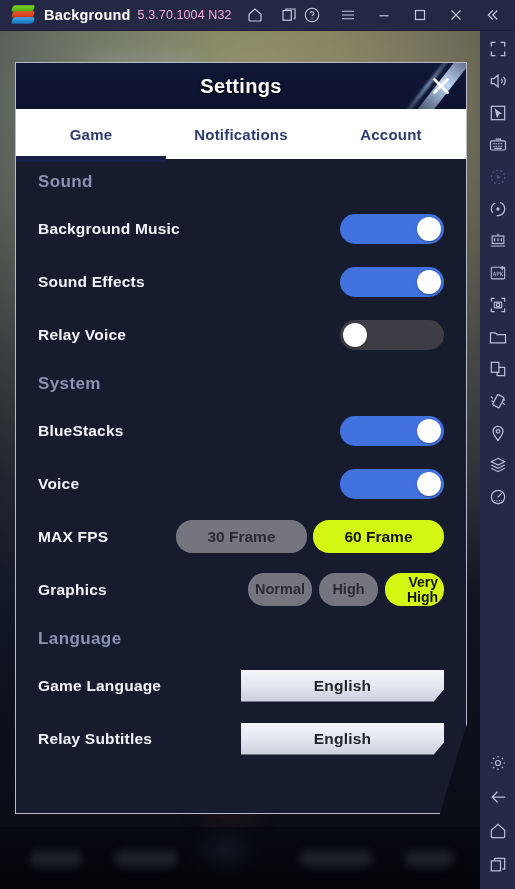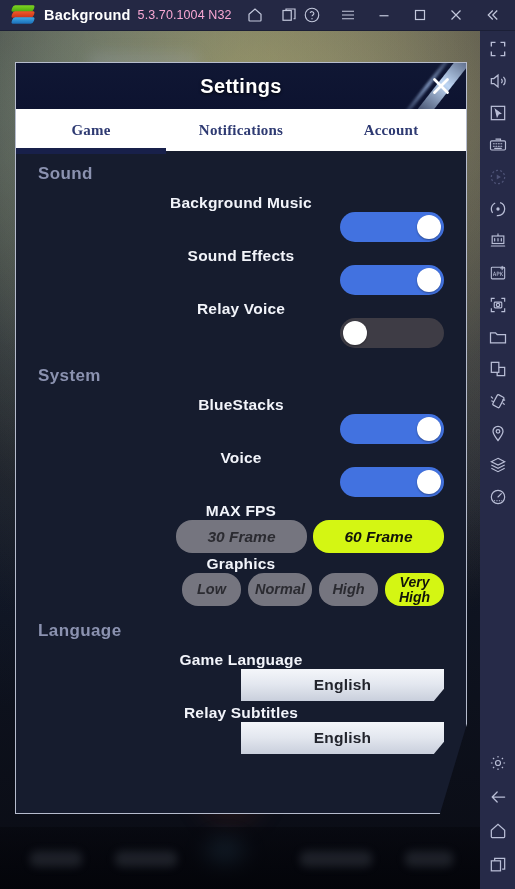"Game" .tabs { font-family: Liberation Serif, serif -> none; height: 42px -> 50px }
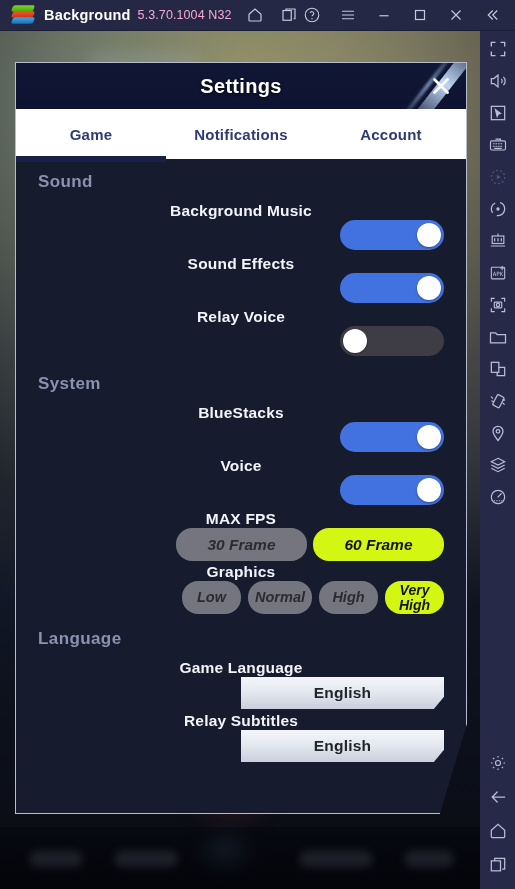"Background Music" .row { flex-direction: column -> none }
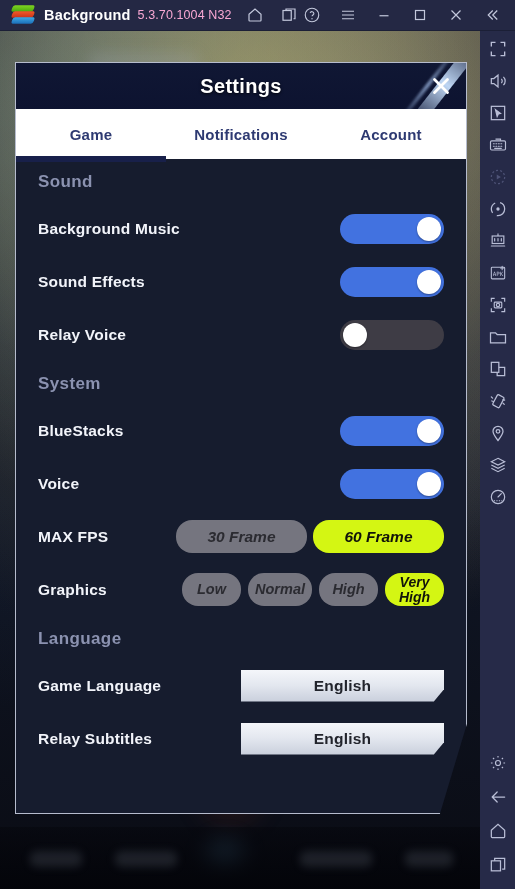"30 Frame" .pill { font-style: italic -> none; text-align: center -> right }
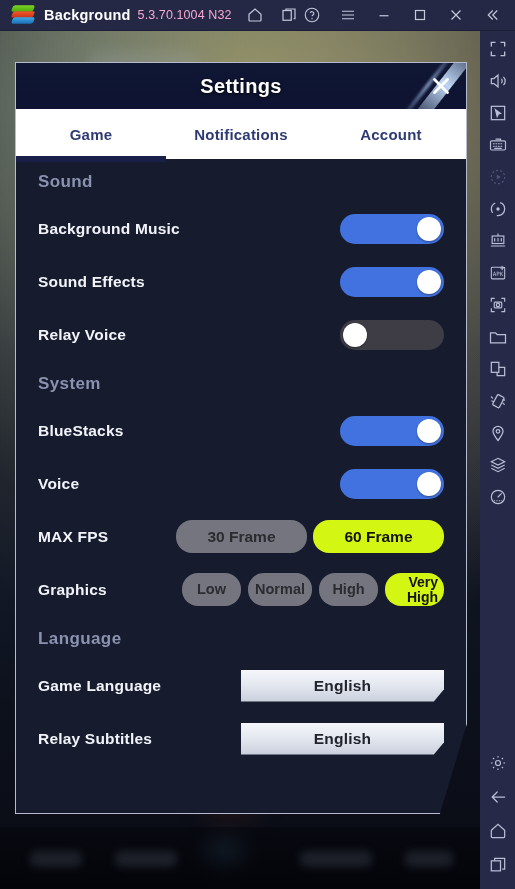"Low" span.pill { html: <span>Low</span> -> none }
